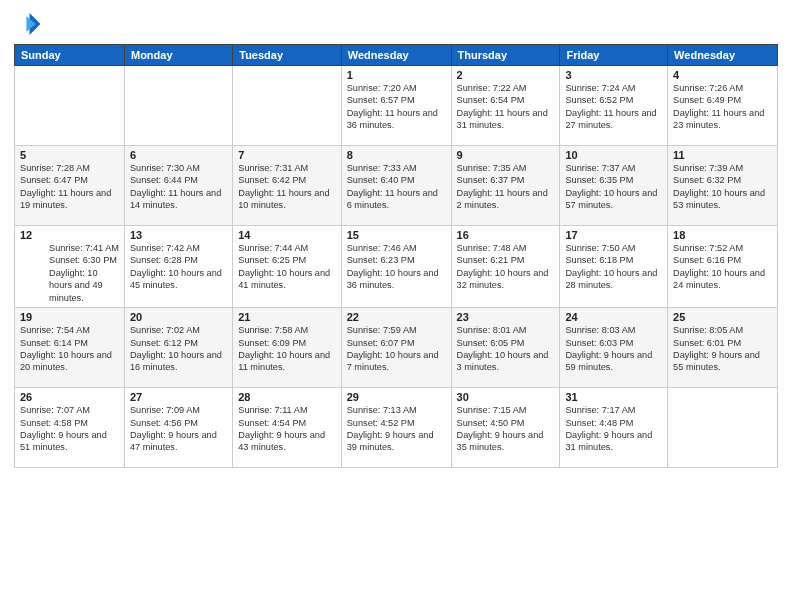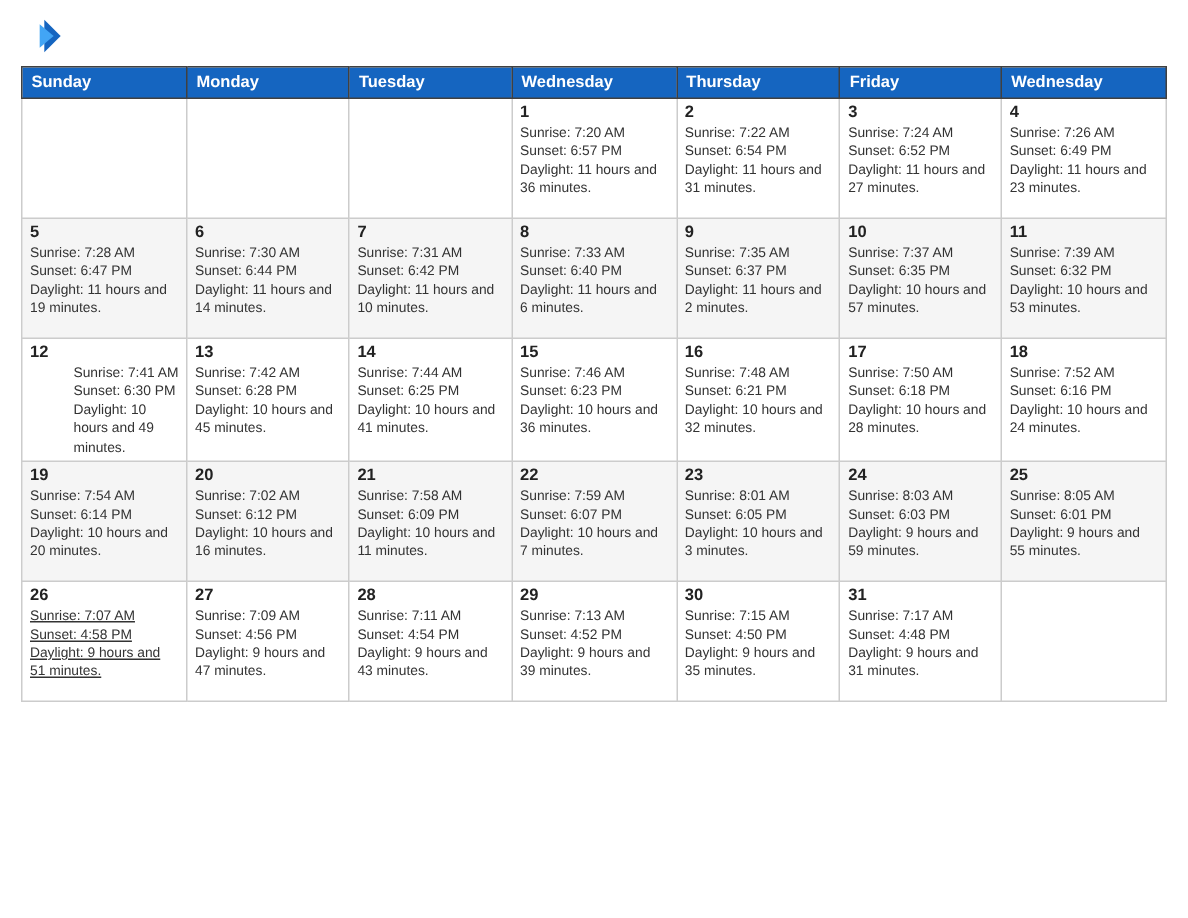"Sunrise: 7:07 AM" div.day-info { text-decoration: underline -> none }
